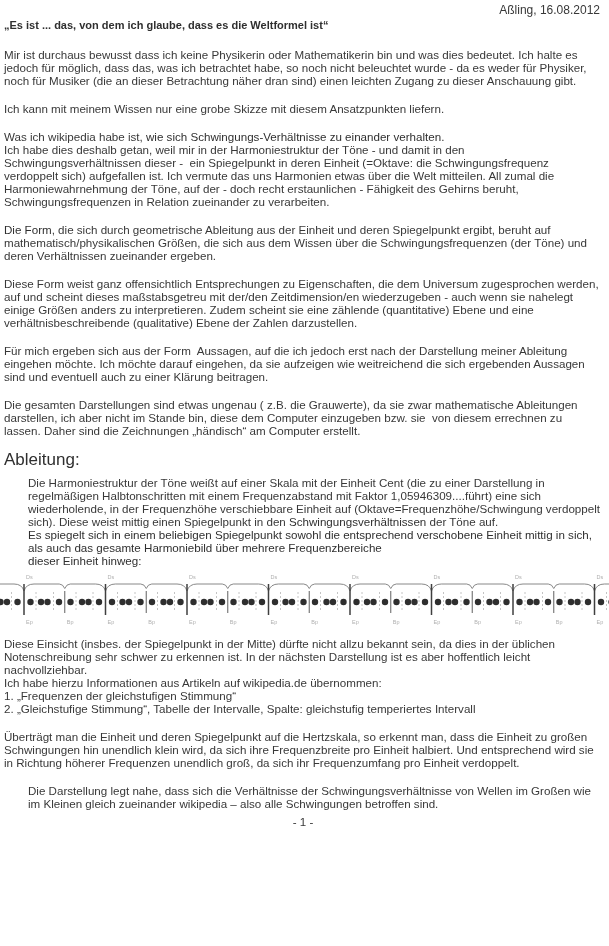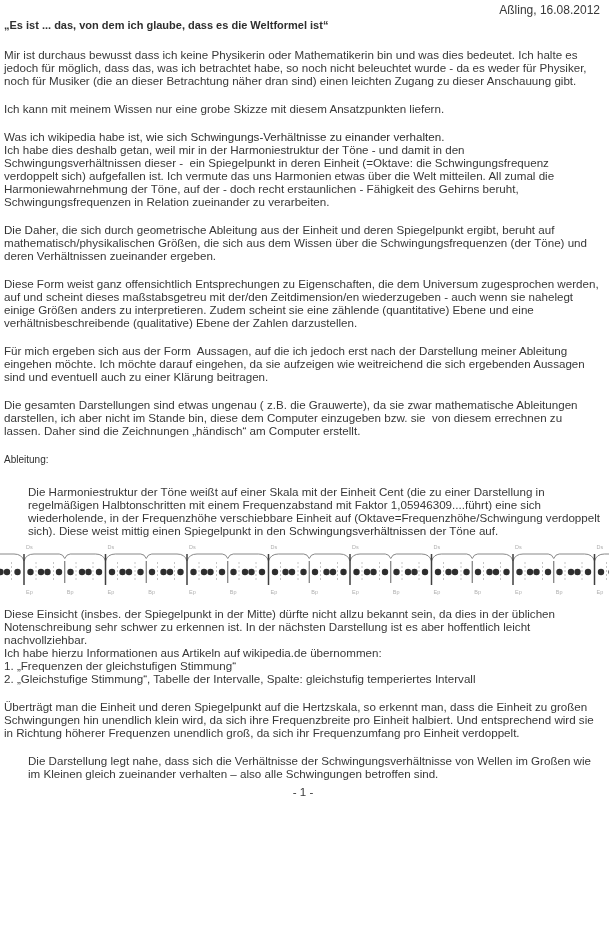"Die Daher" span.b { text: Daher -> Form }
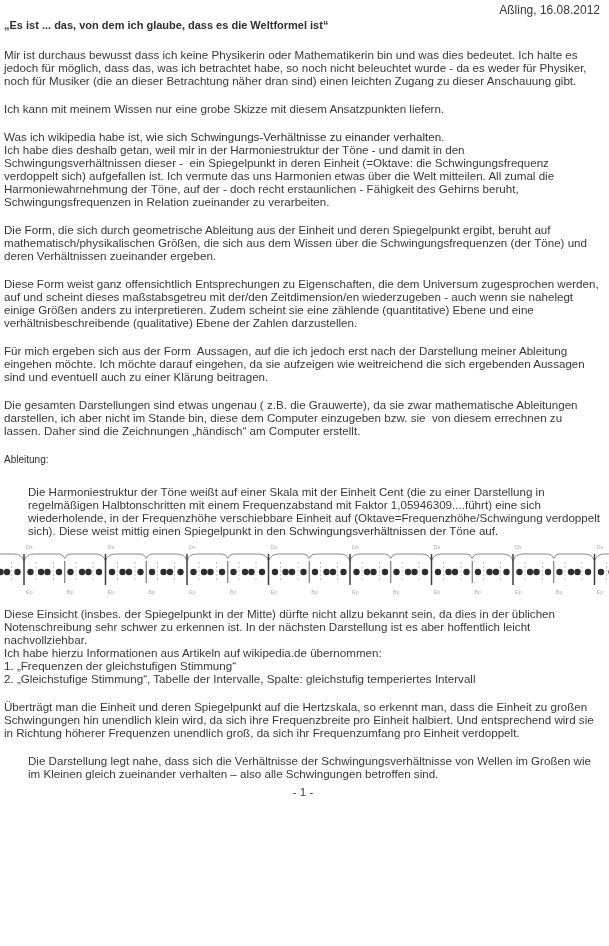"Ableitung:" .heading { font-size: 10px -> 17px; margin: 0 0 18px 0 -> 0 0 9px 0 }
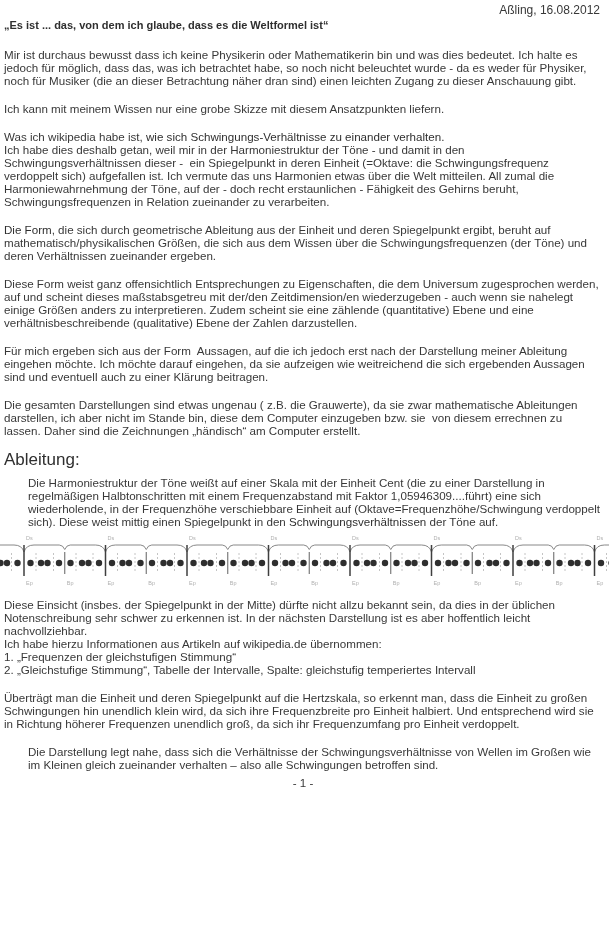"Es spiegelt sich in einem" span.b { html: none -> <span>Es spiegelt sich in einem beliebigen Spiegelpunkt sowohl die entsprechend verschobene Einheit mittig in sich, als auch das gesamte Harmoniebild über mehrere Frequenzbereiche dieser Einheit hinweg:</span> }
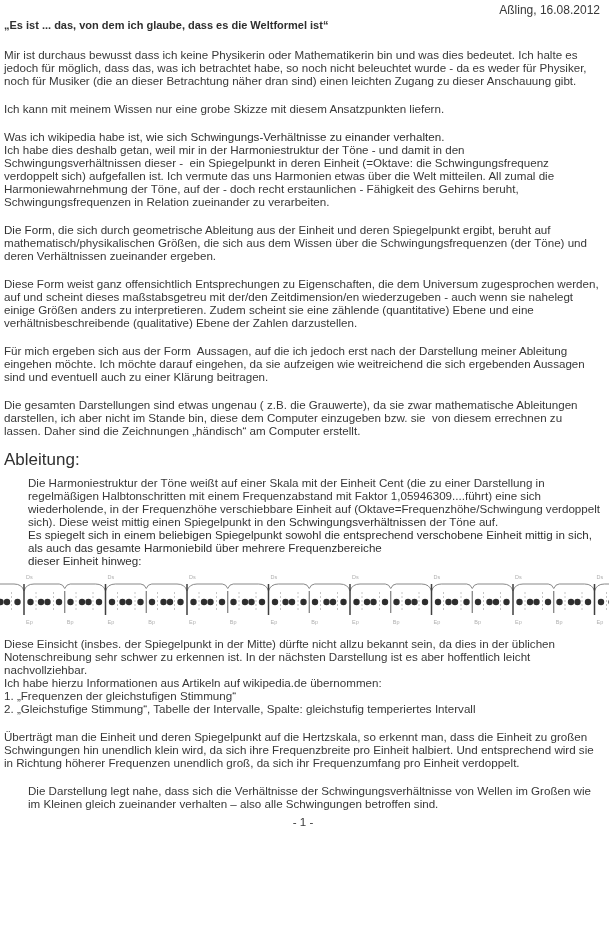"Die Darstellung legt nahe, dass" span { text: verhalten -> wikipedia }
